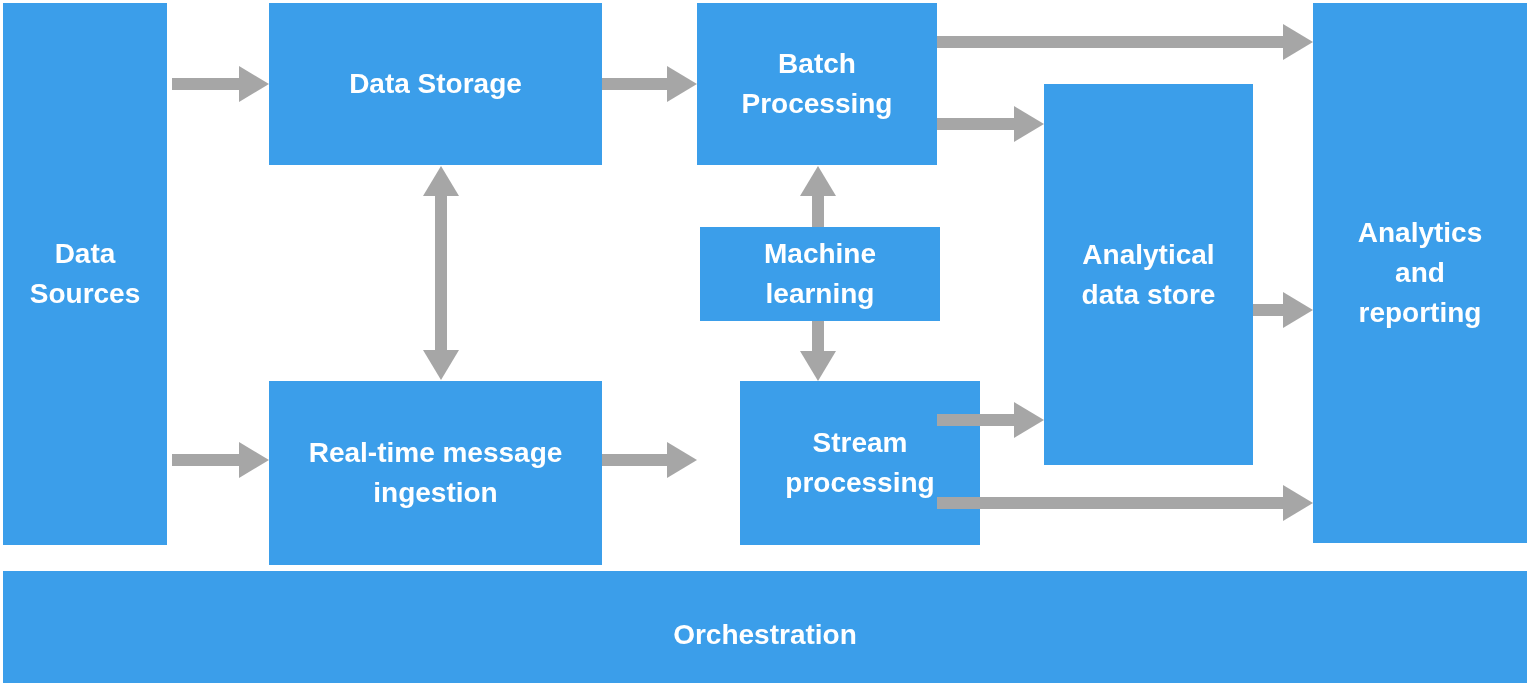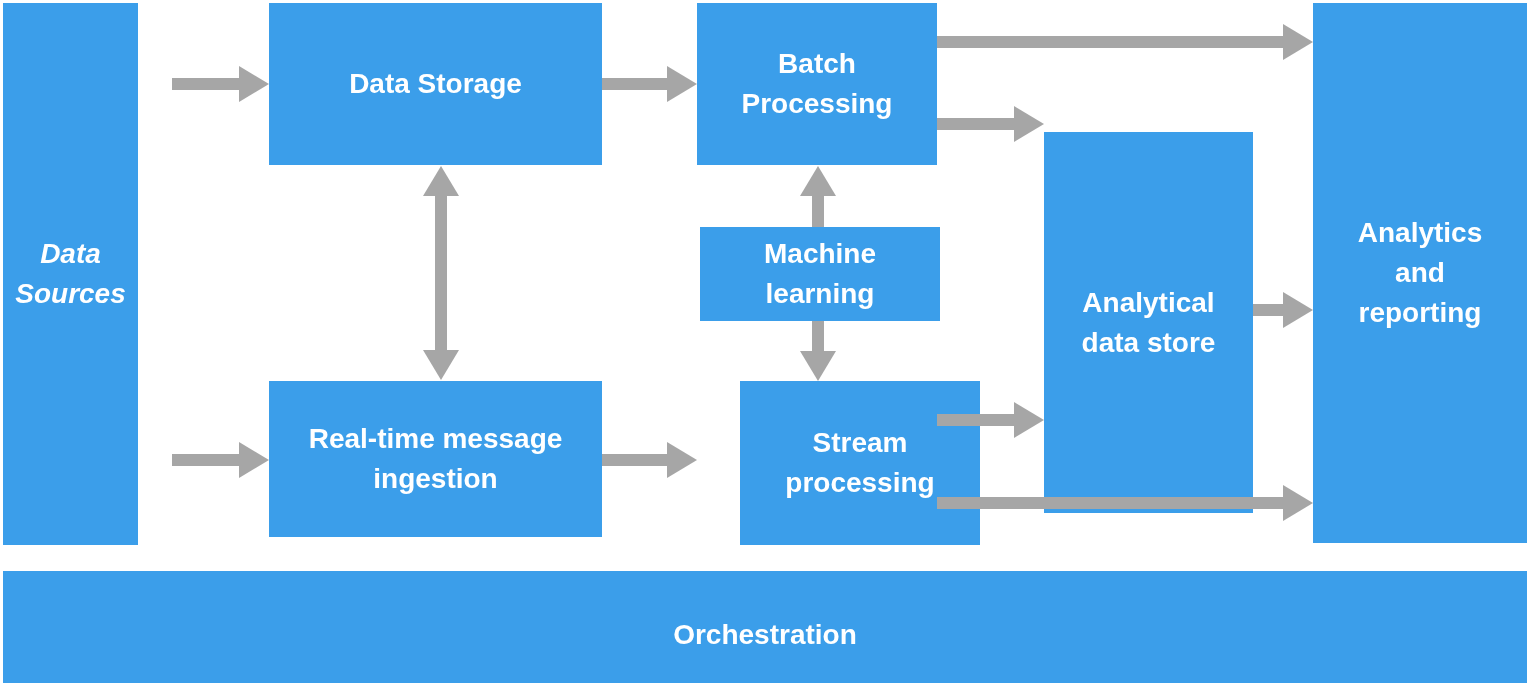"Data Sources" #n-data-sources { font-style: italic -> none; width: 135px -> 164px }
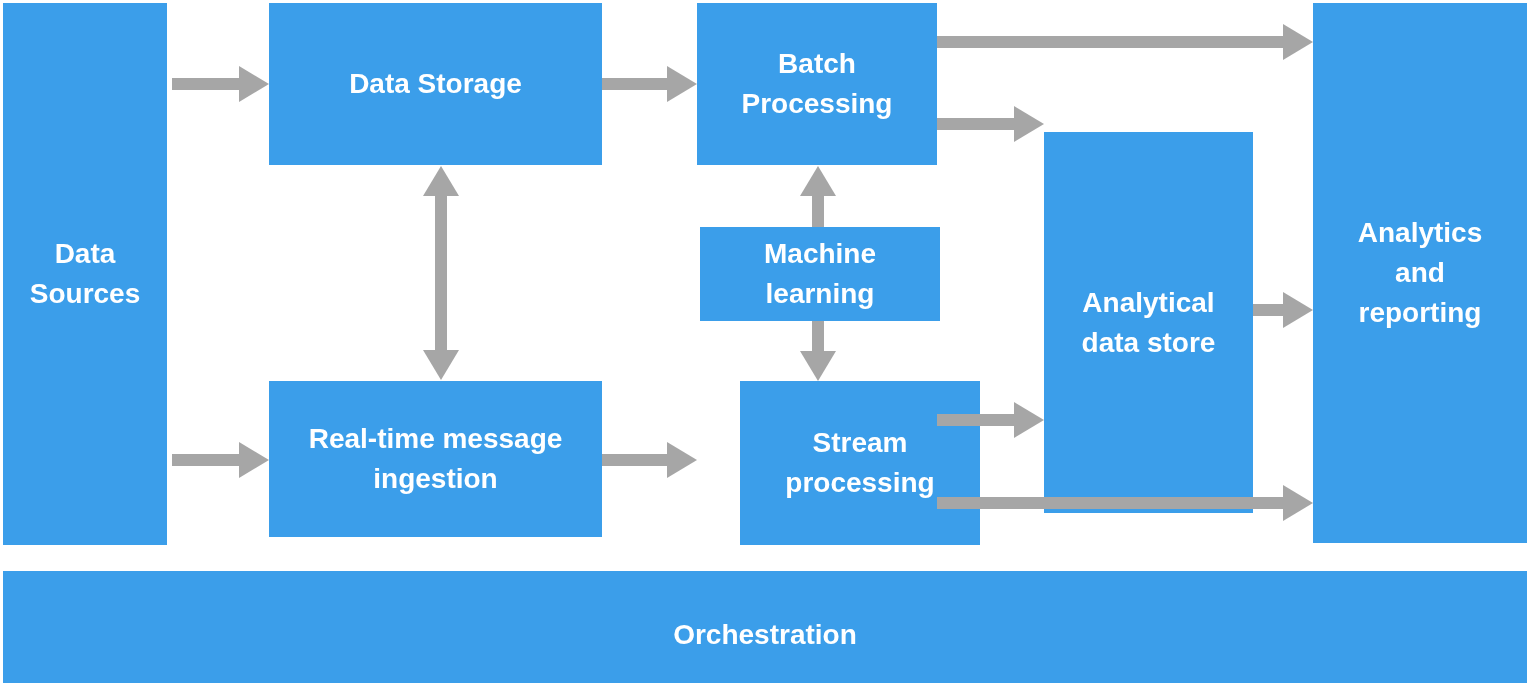"Analytical data store" #n-analytical-store { margin-top: 48px -> none }
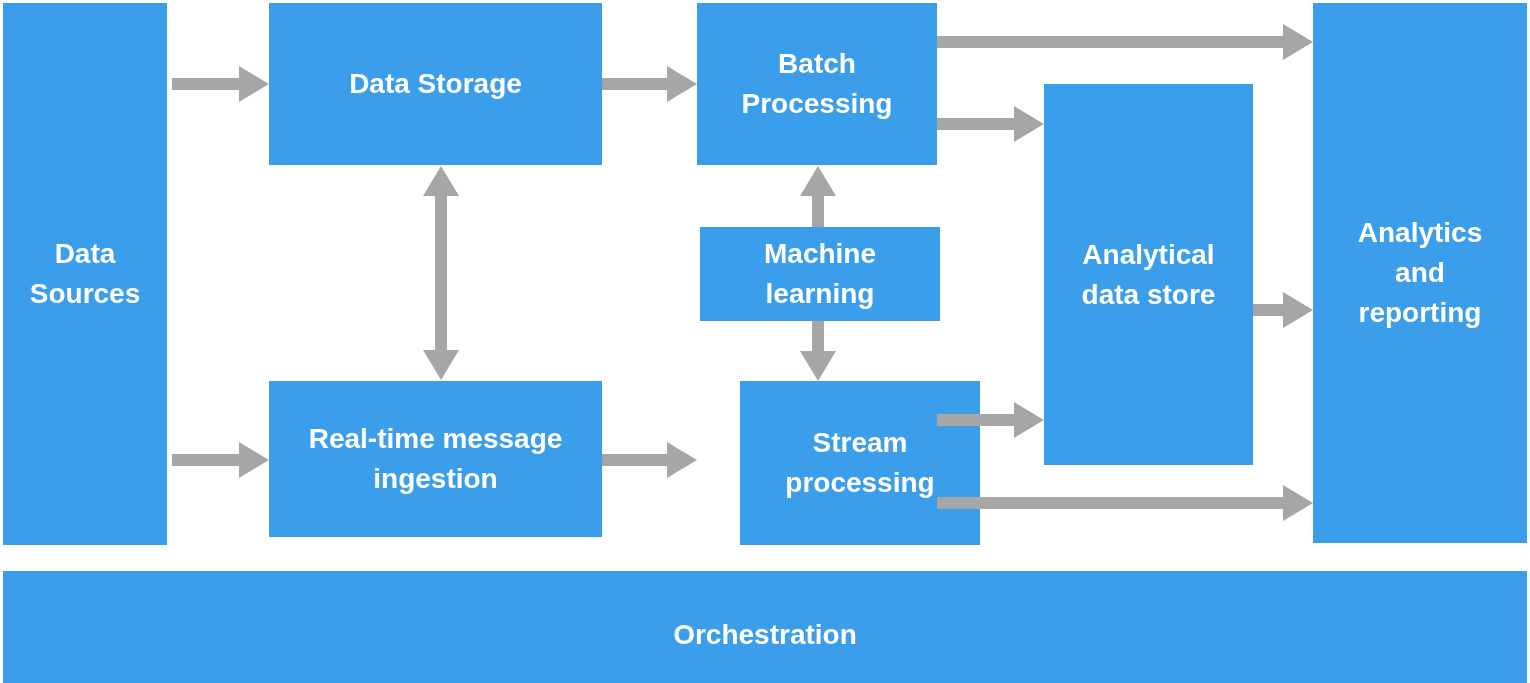"Real-time message ingestion" #n-real-time { height: 156px -> 184px }
